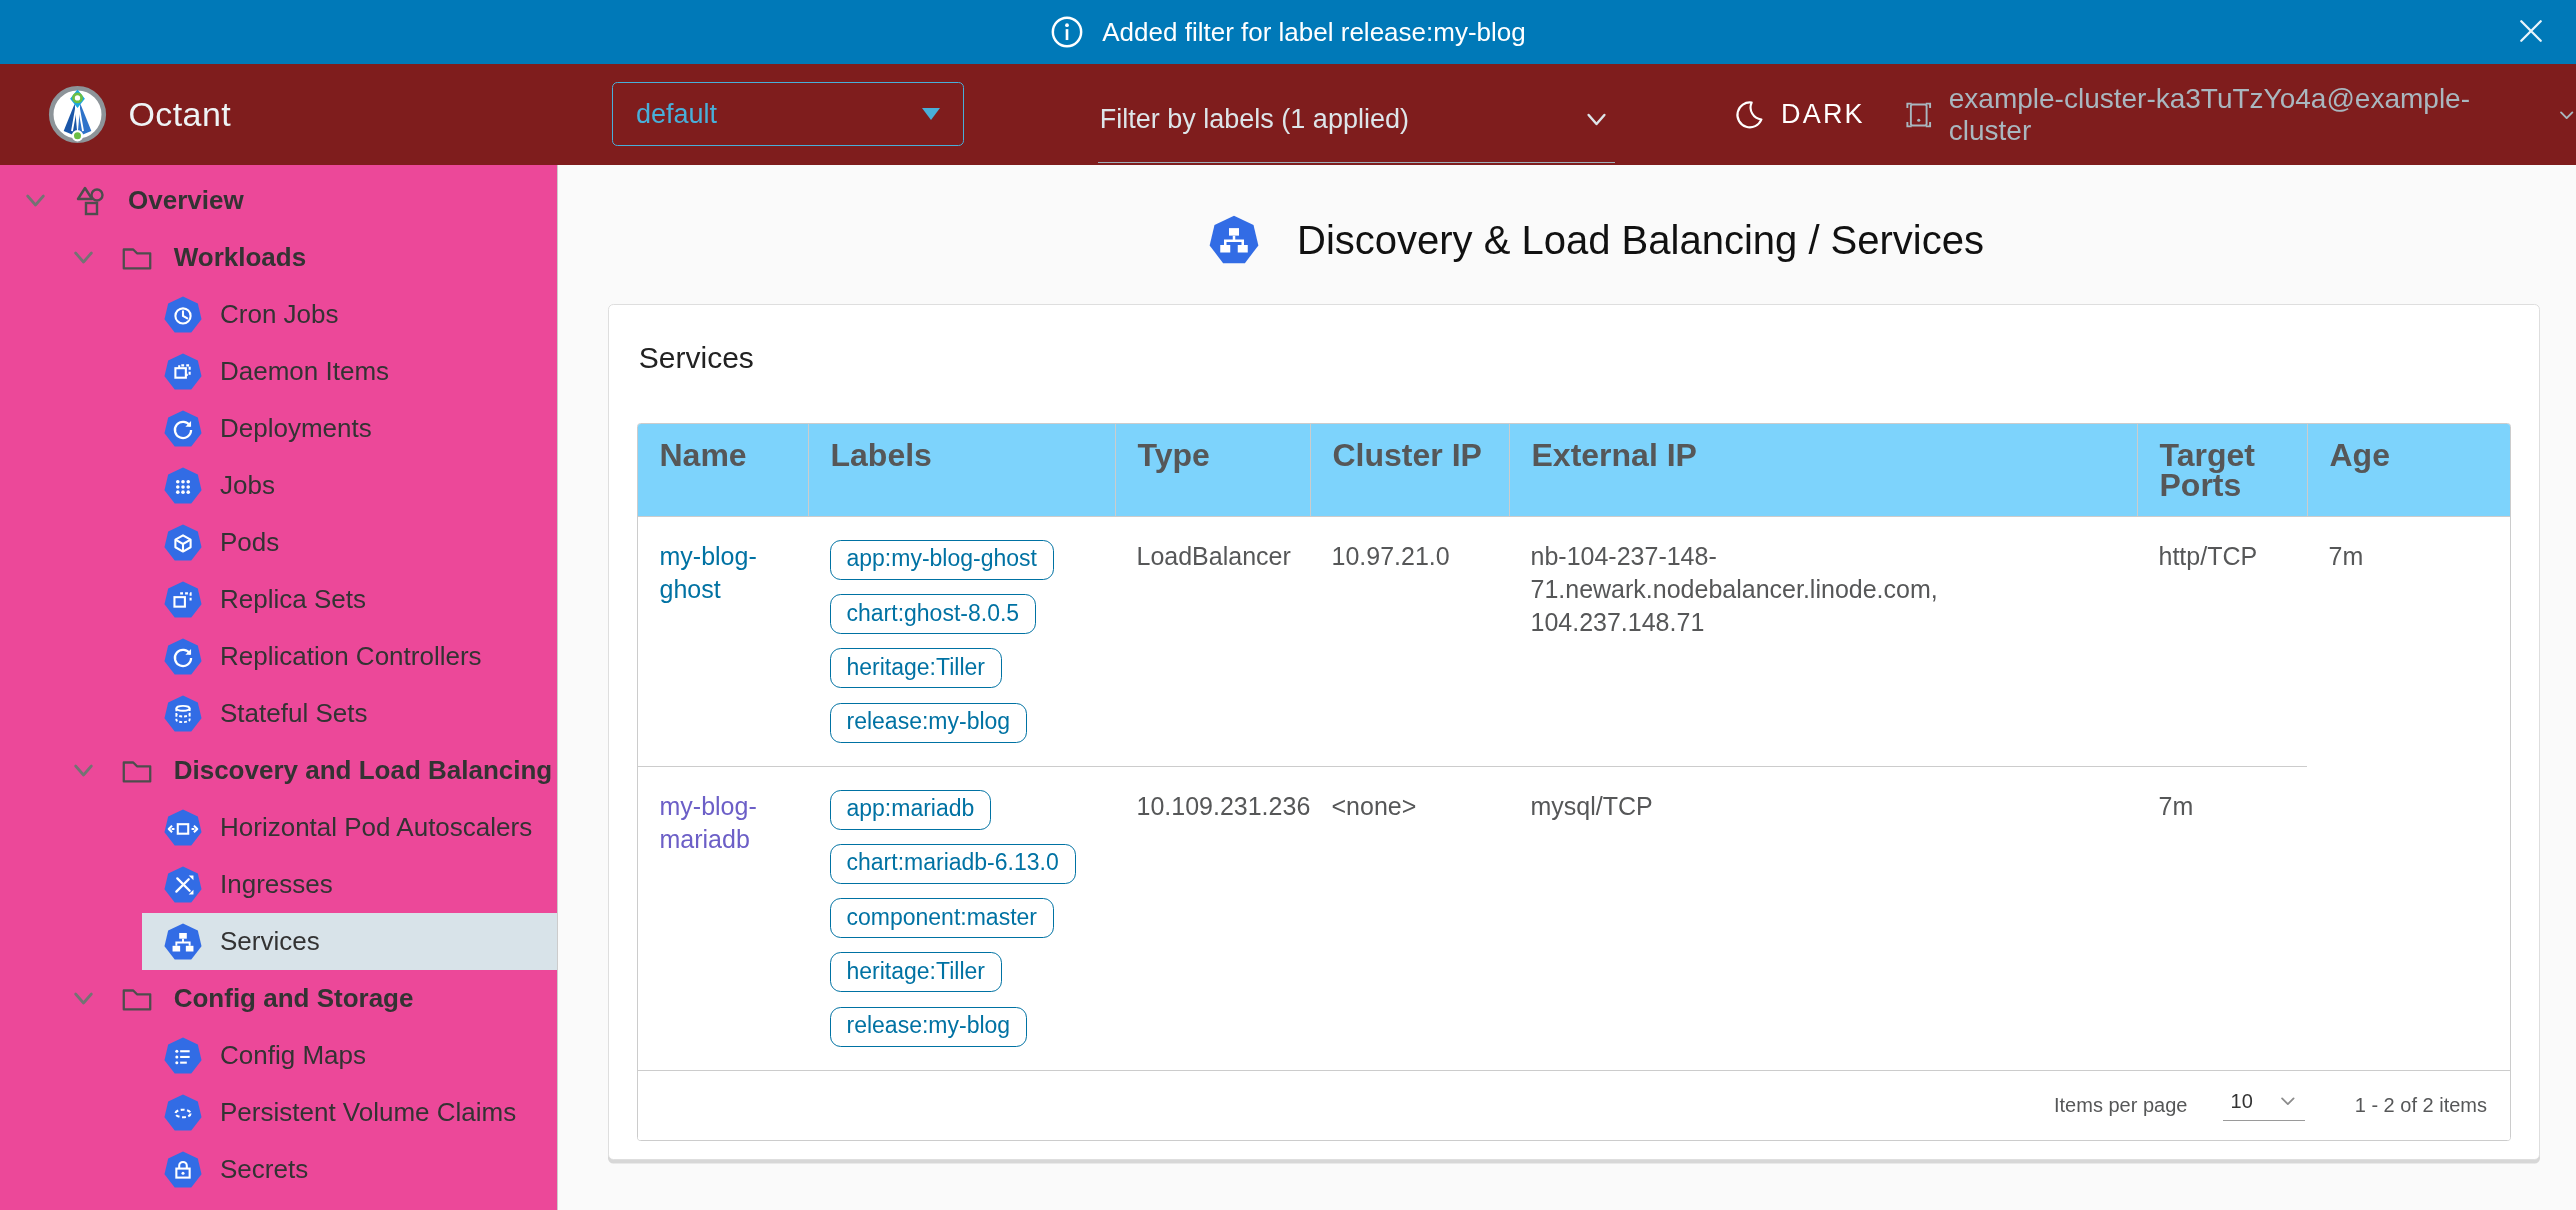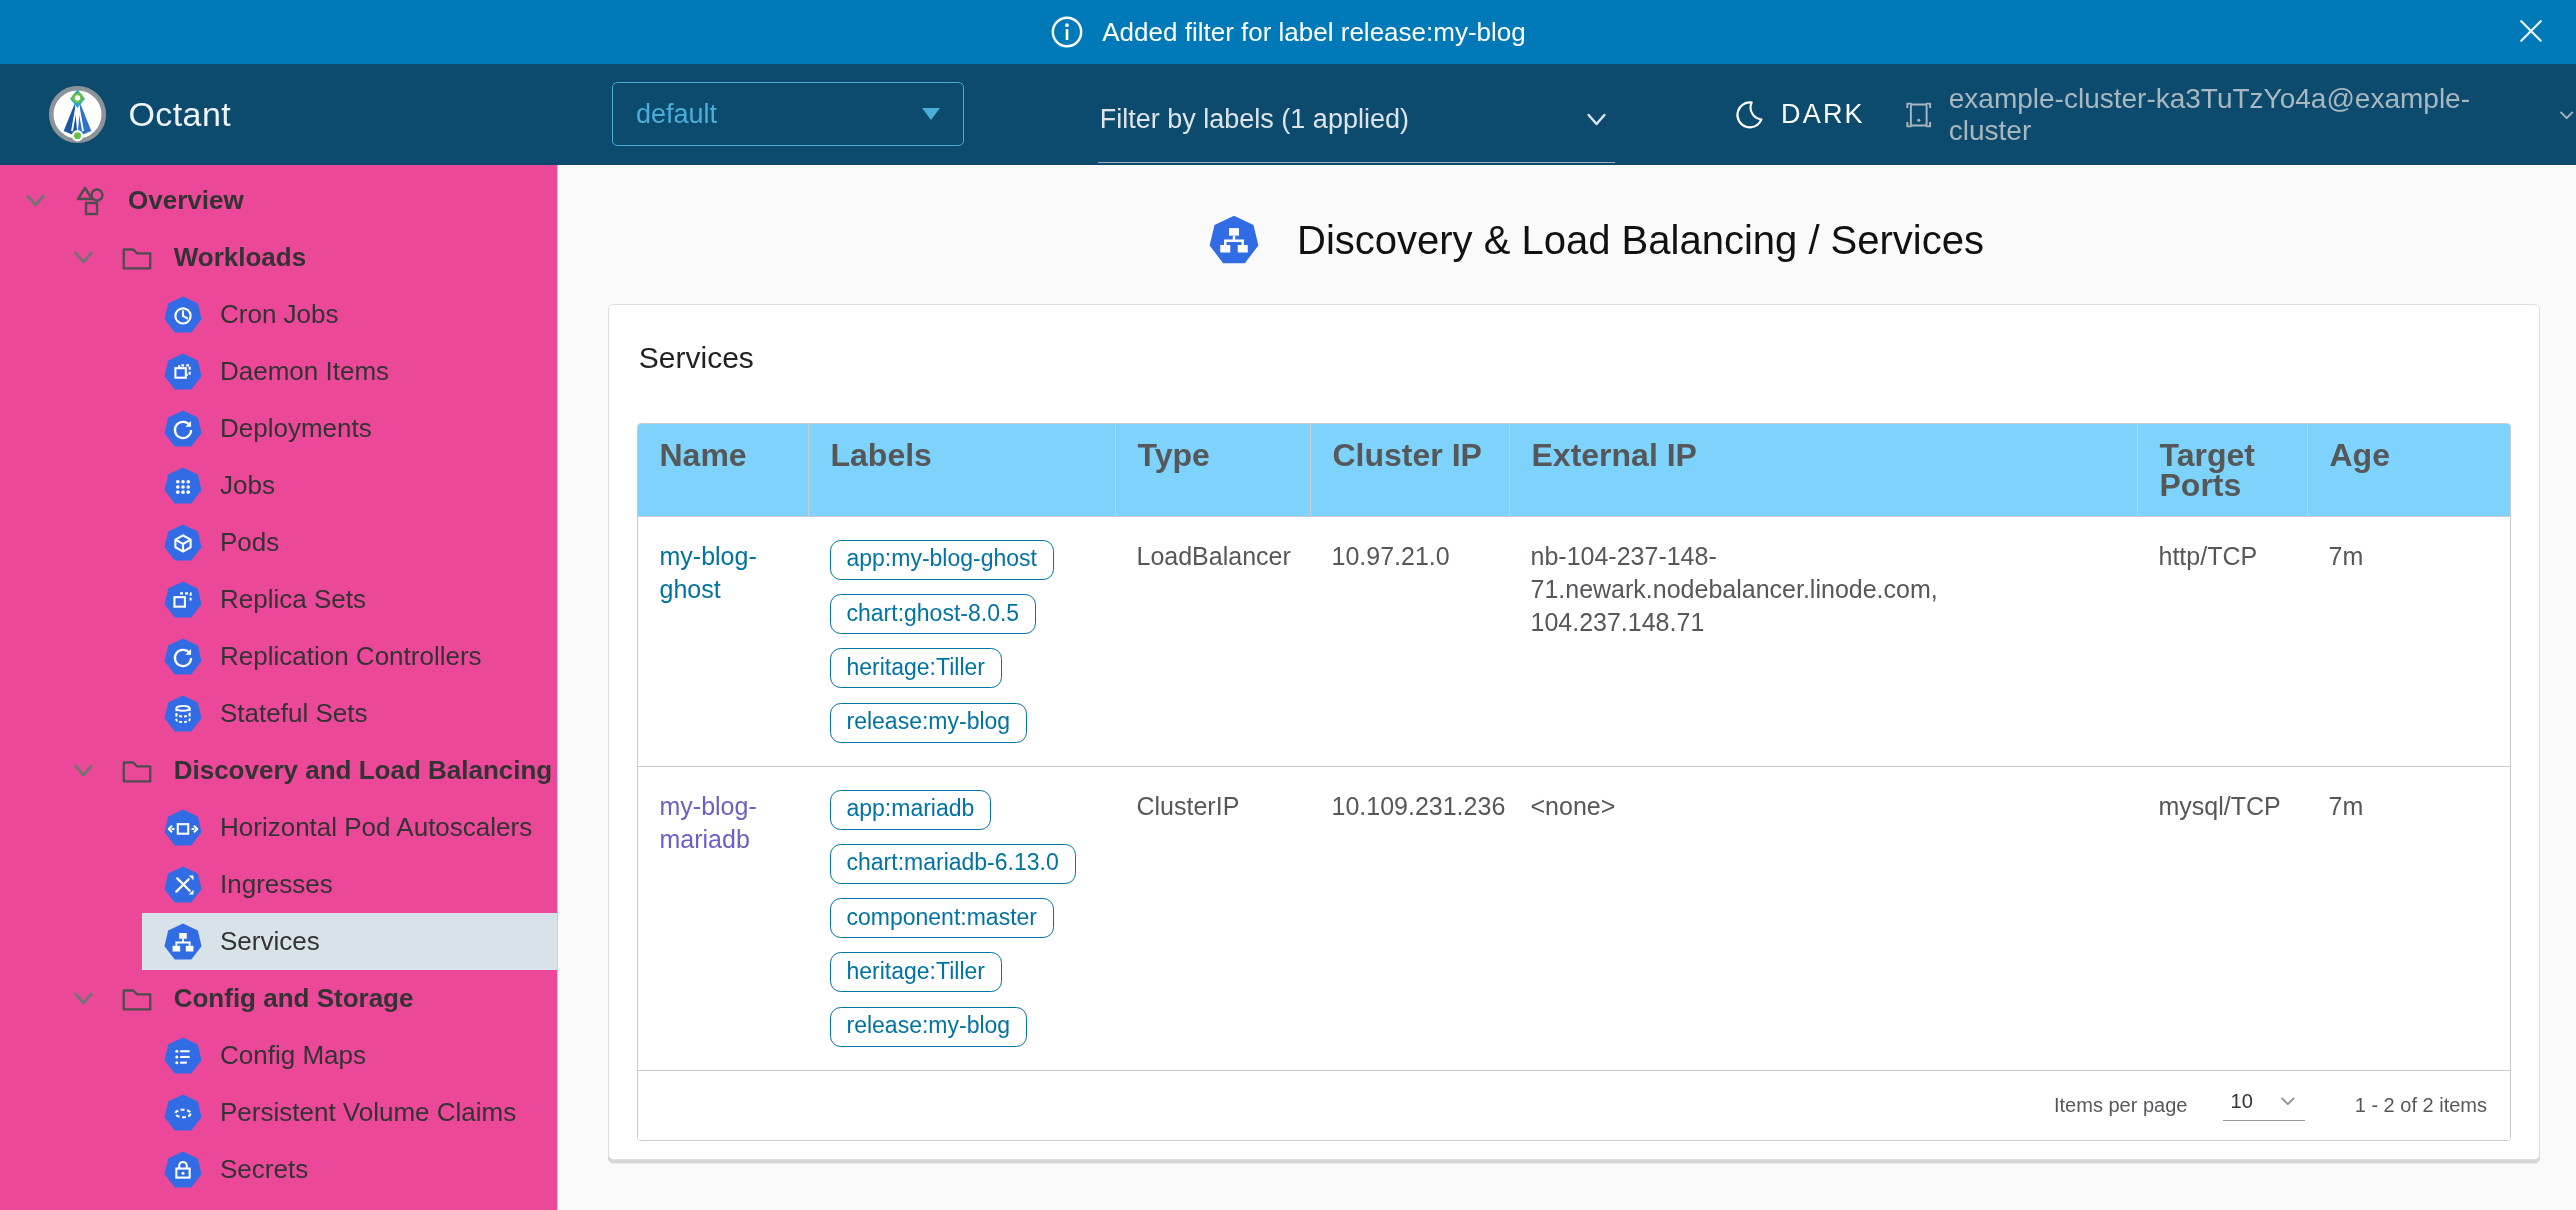"Octant" .header { background: #0c4a6e -> #7f1d1d }
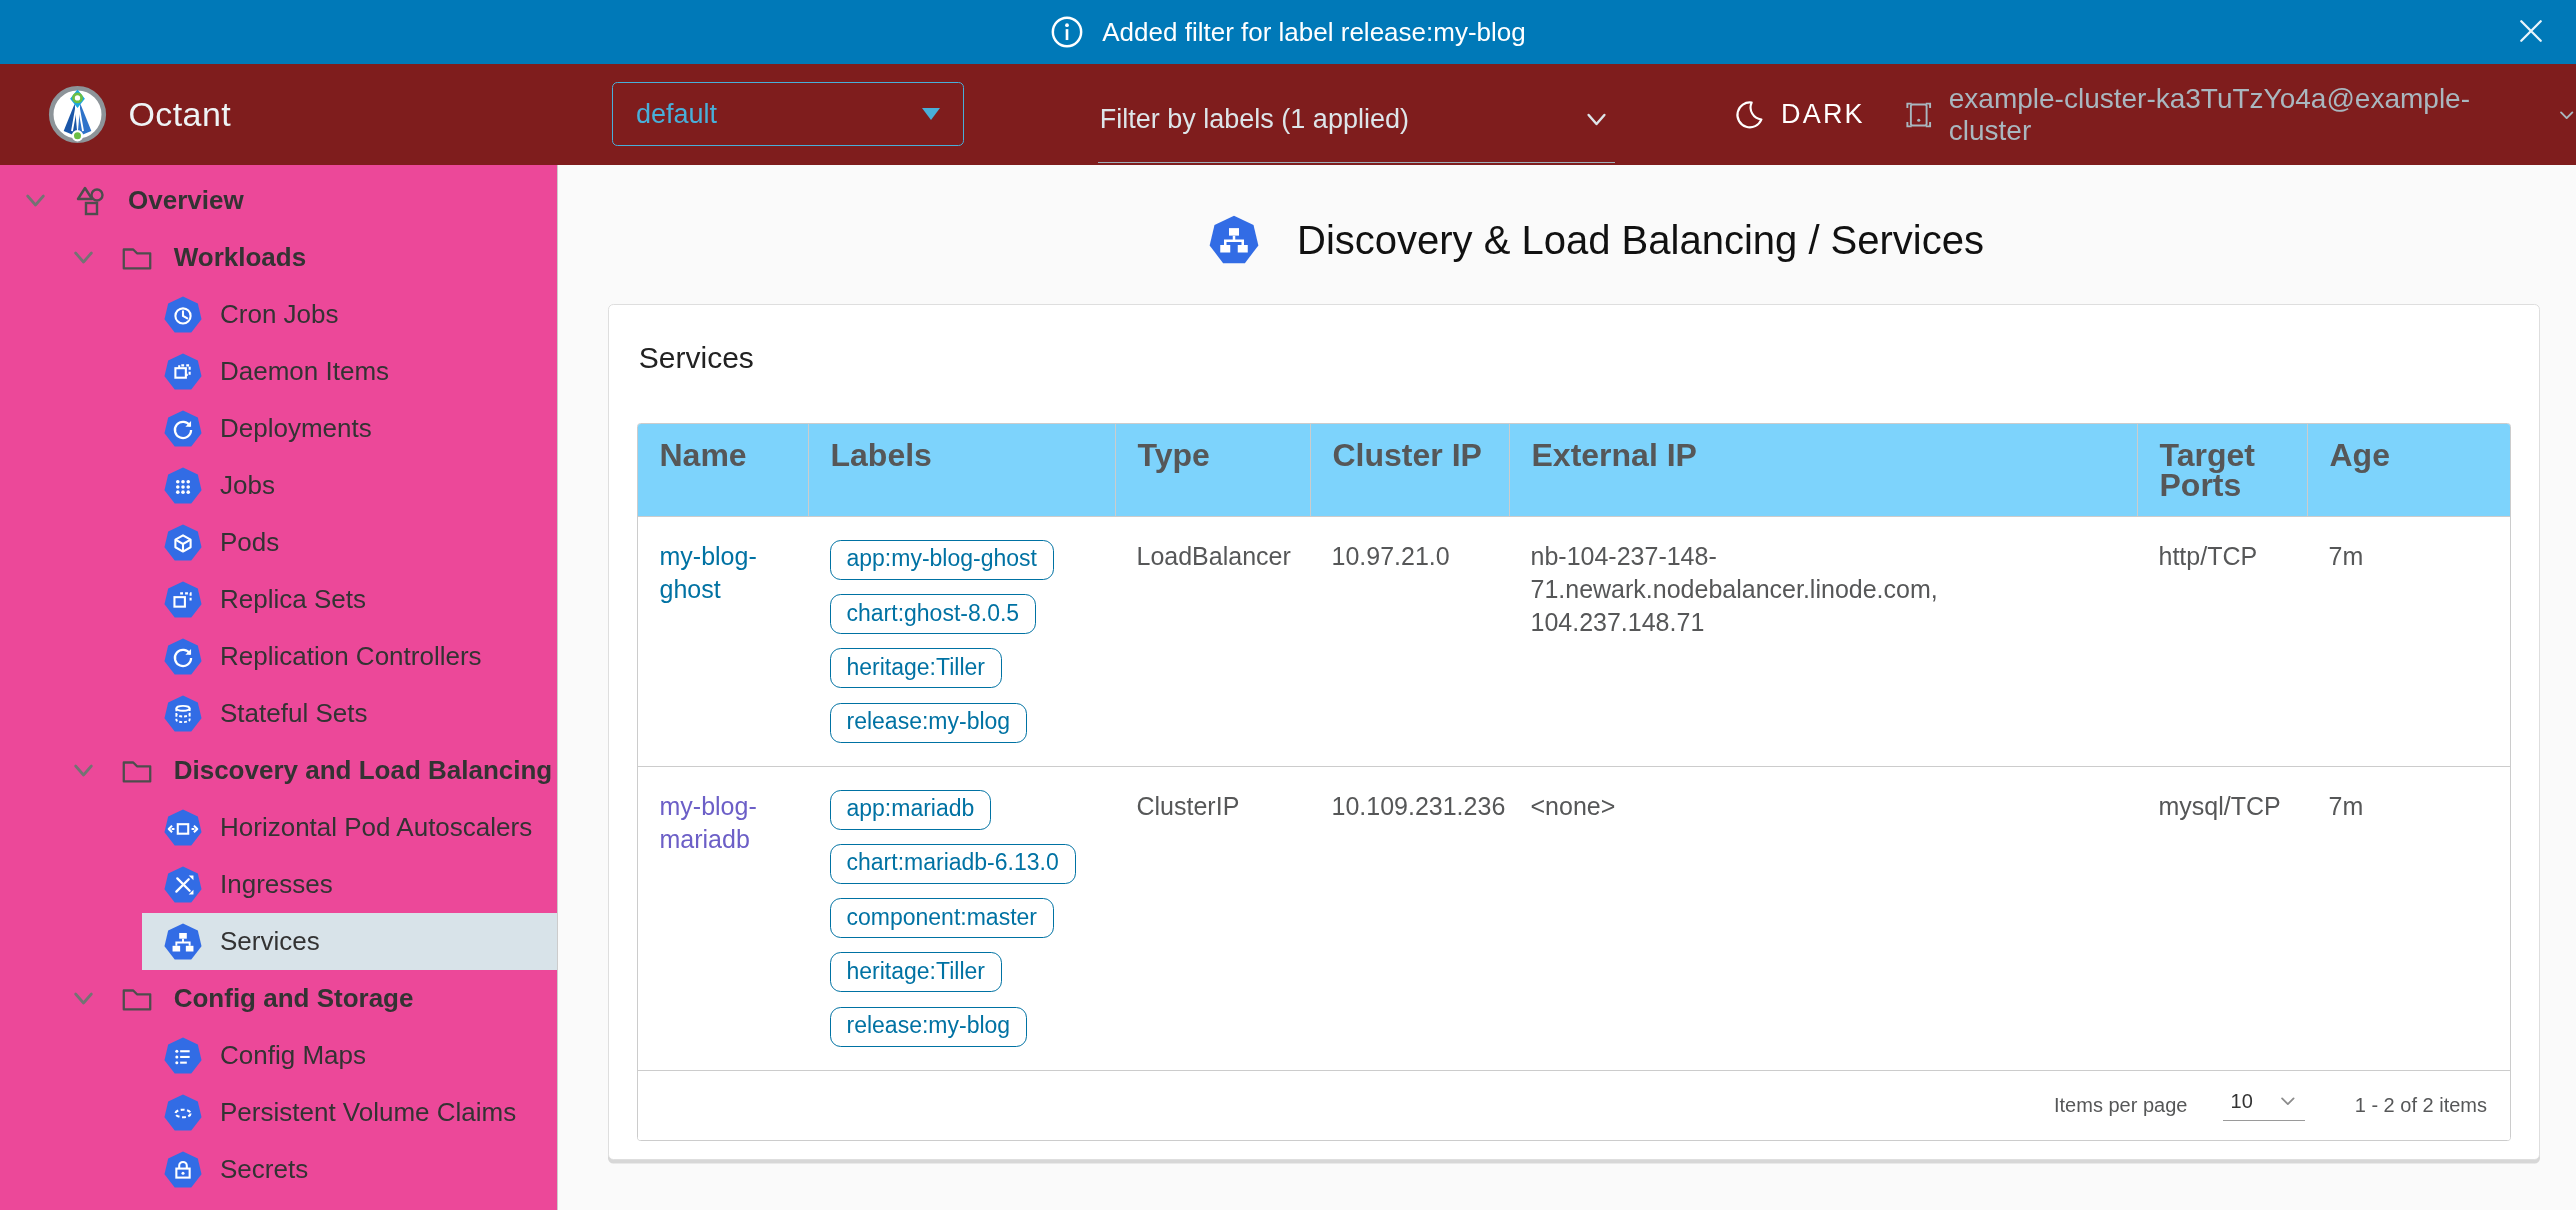"ClusterIP" div.c { html: <div>ClusterIP</div> -> none }
